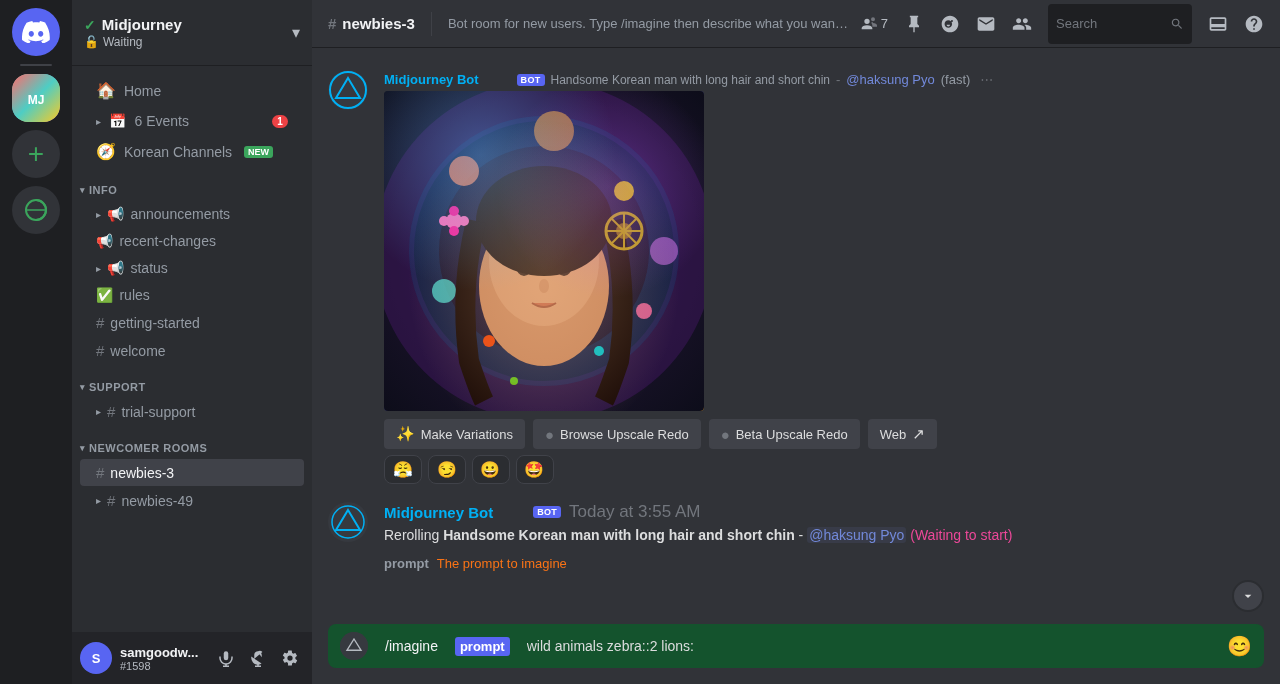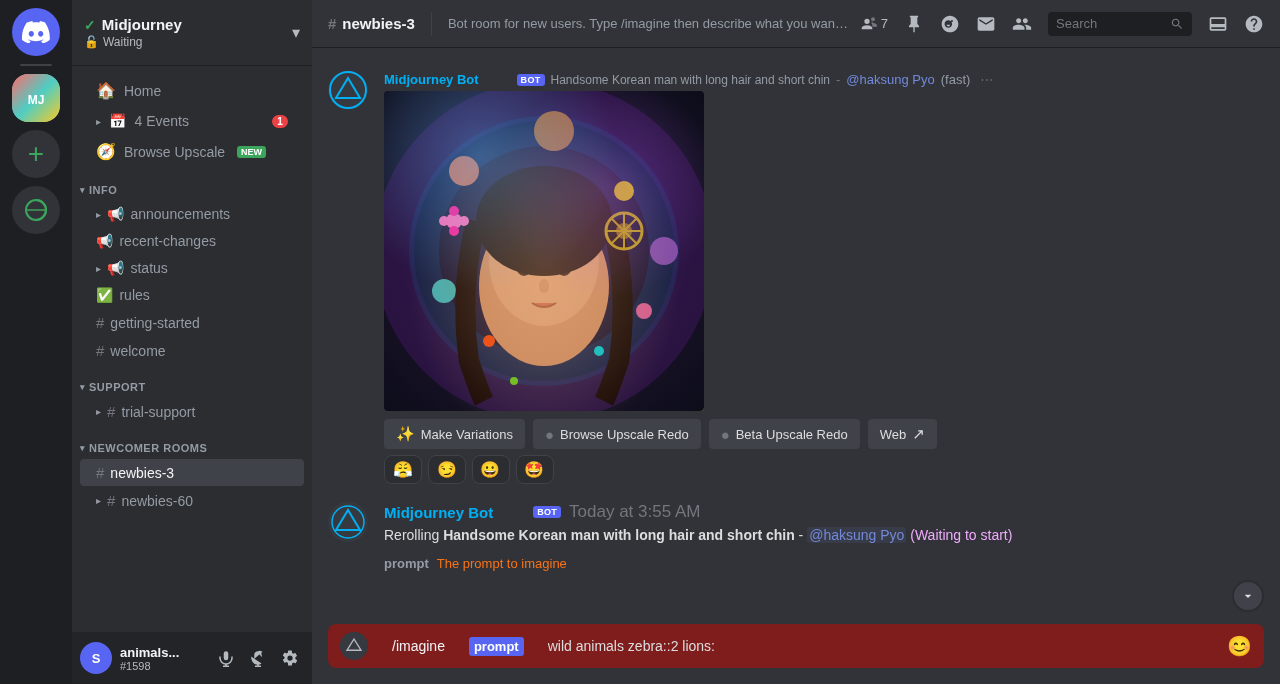"Search" .search-bar { height: 24px -> 40px }
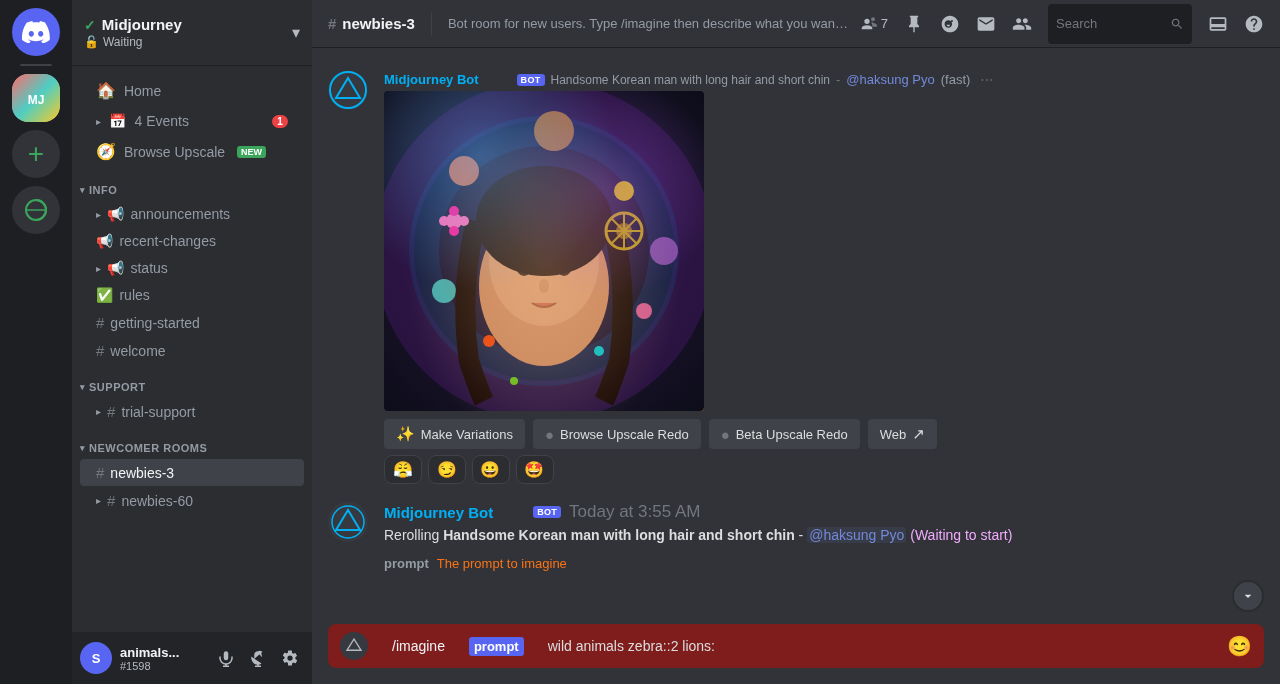"4 Events" span { text: 4 -> 6 }
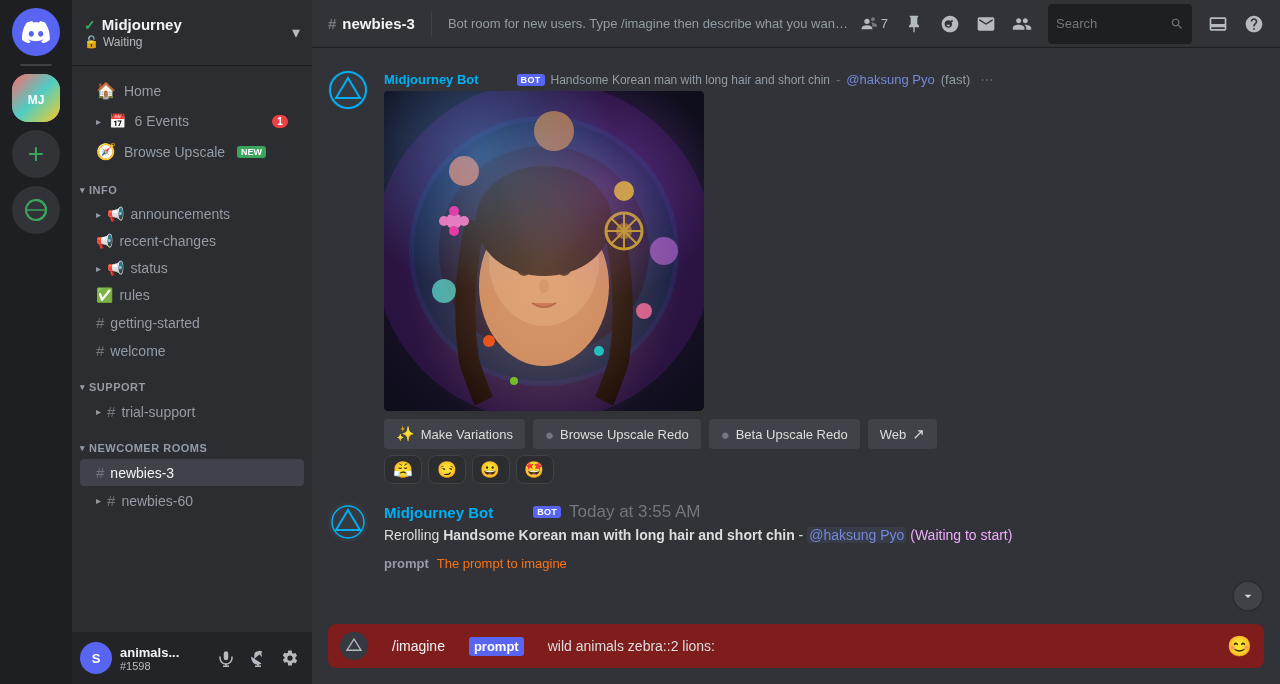"Browse Upscale" span { text: Browse Upscale -> Korean Channels }
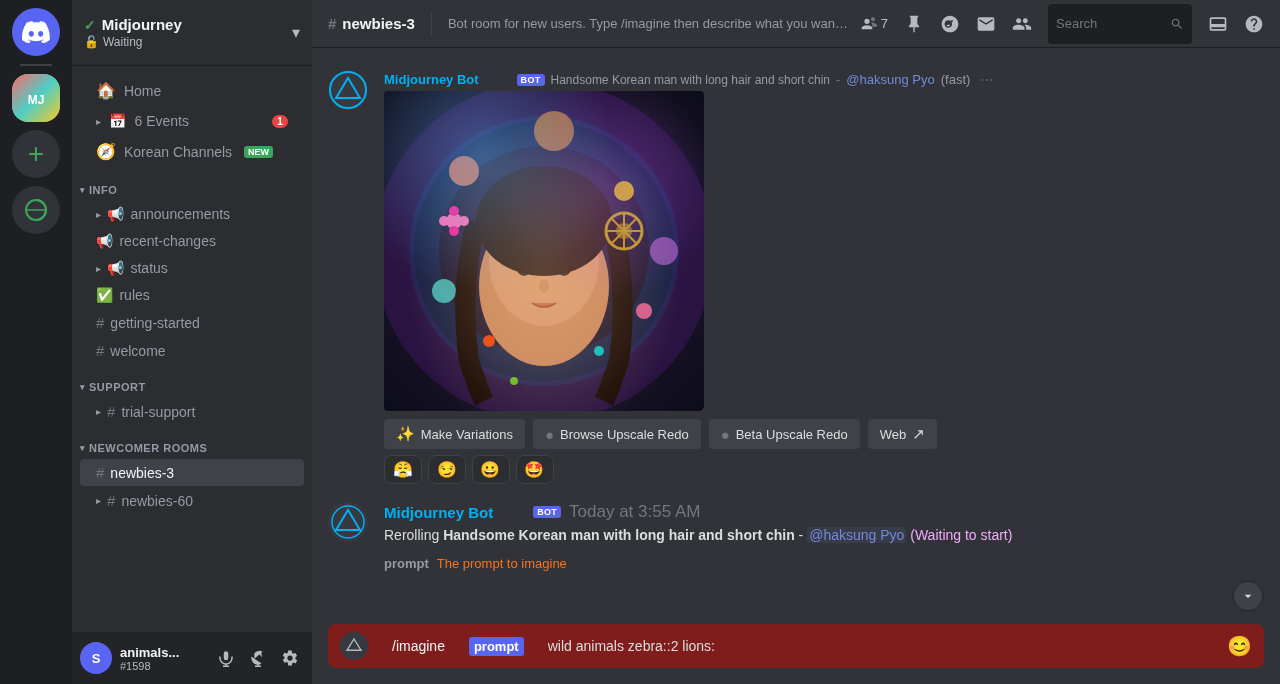"newbies-60" span { text: newbies-60 -> newbies-49 }
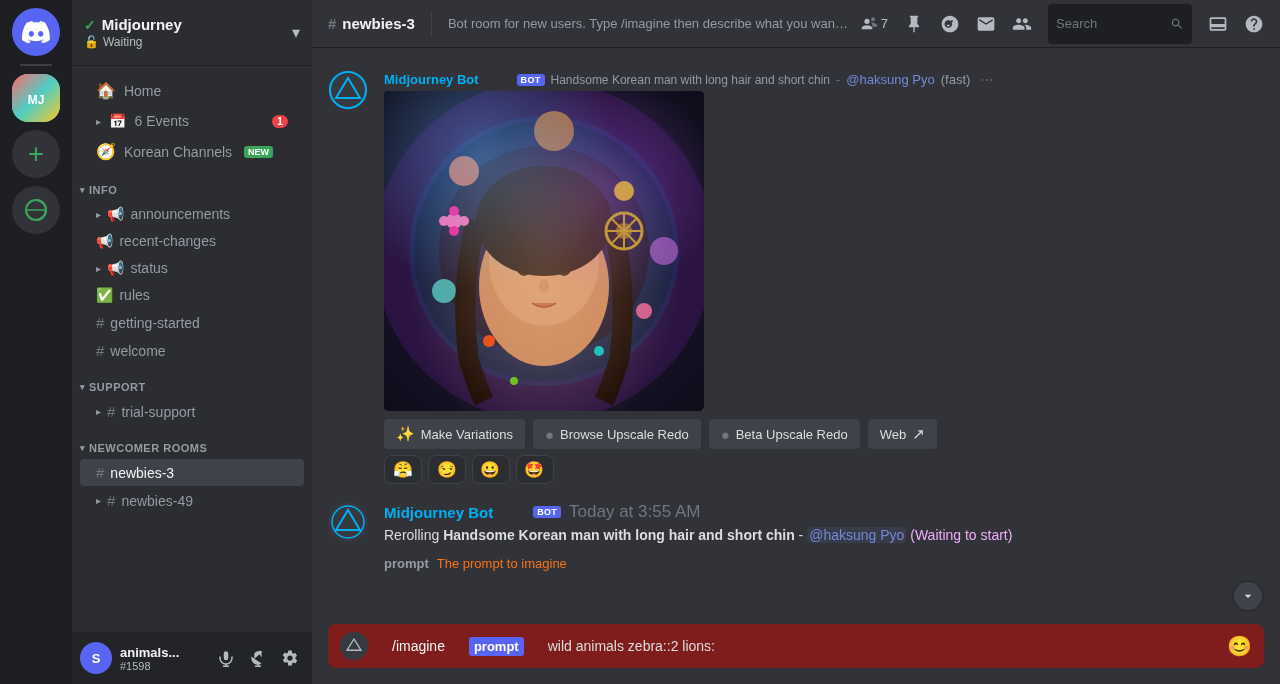"(Waiting to start)" span { color: #f0abfc -> #ec4899 }
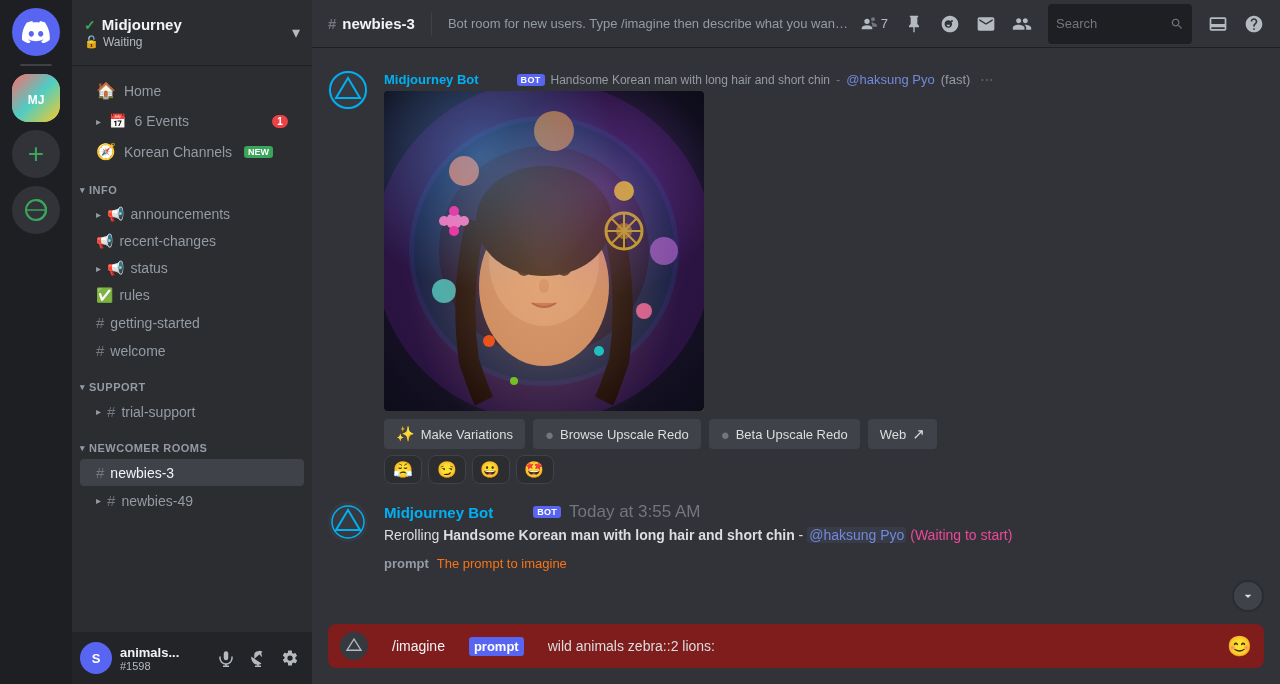"animals..." div.user-name { text: animals -> samgoodw }
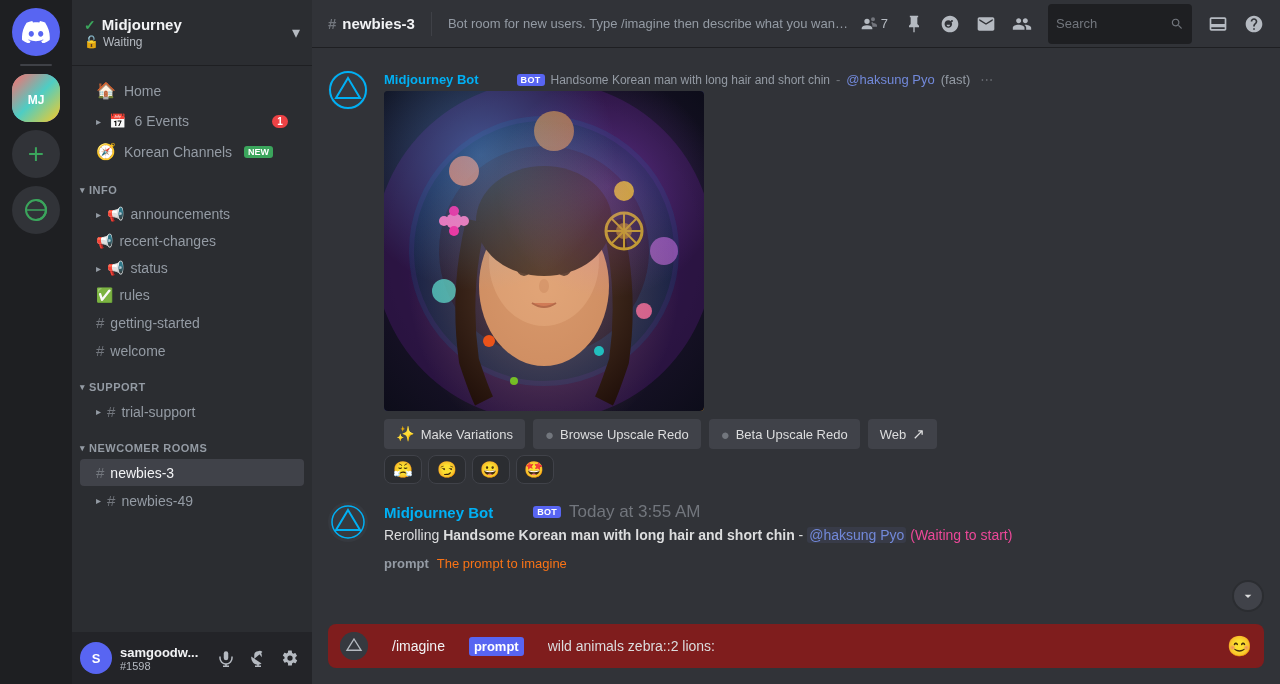"/imagine" .input-box { background: #7f1d1d -> #14532d; gap: 24px -> 17px }
